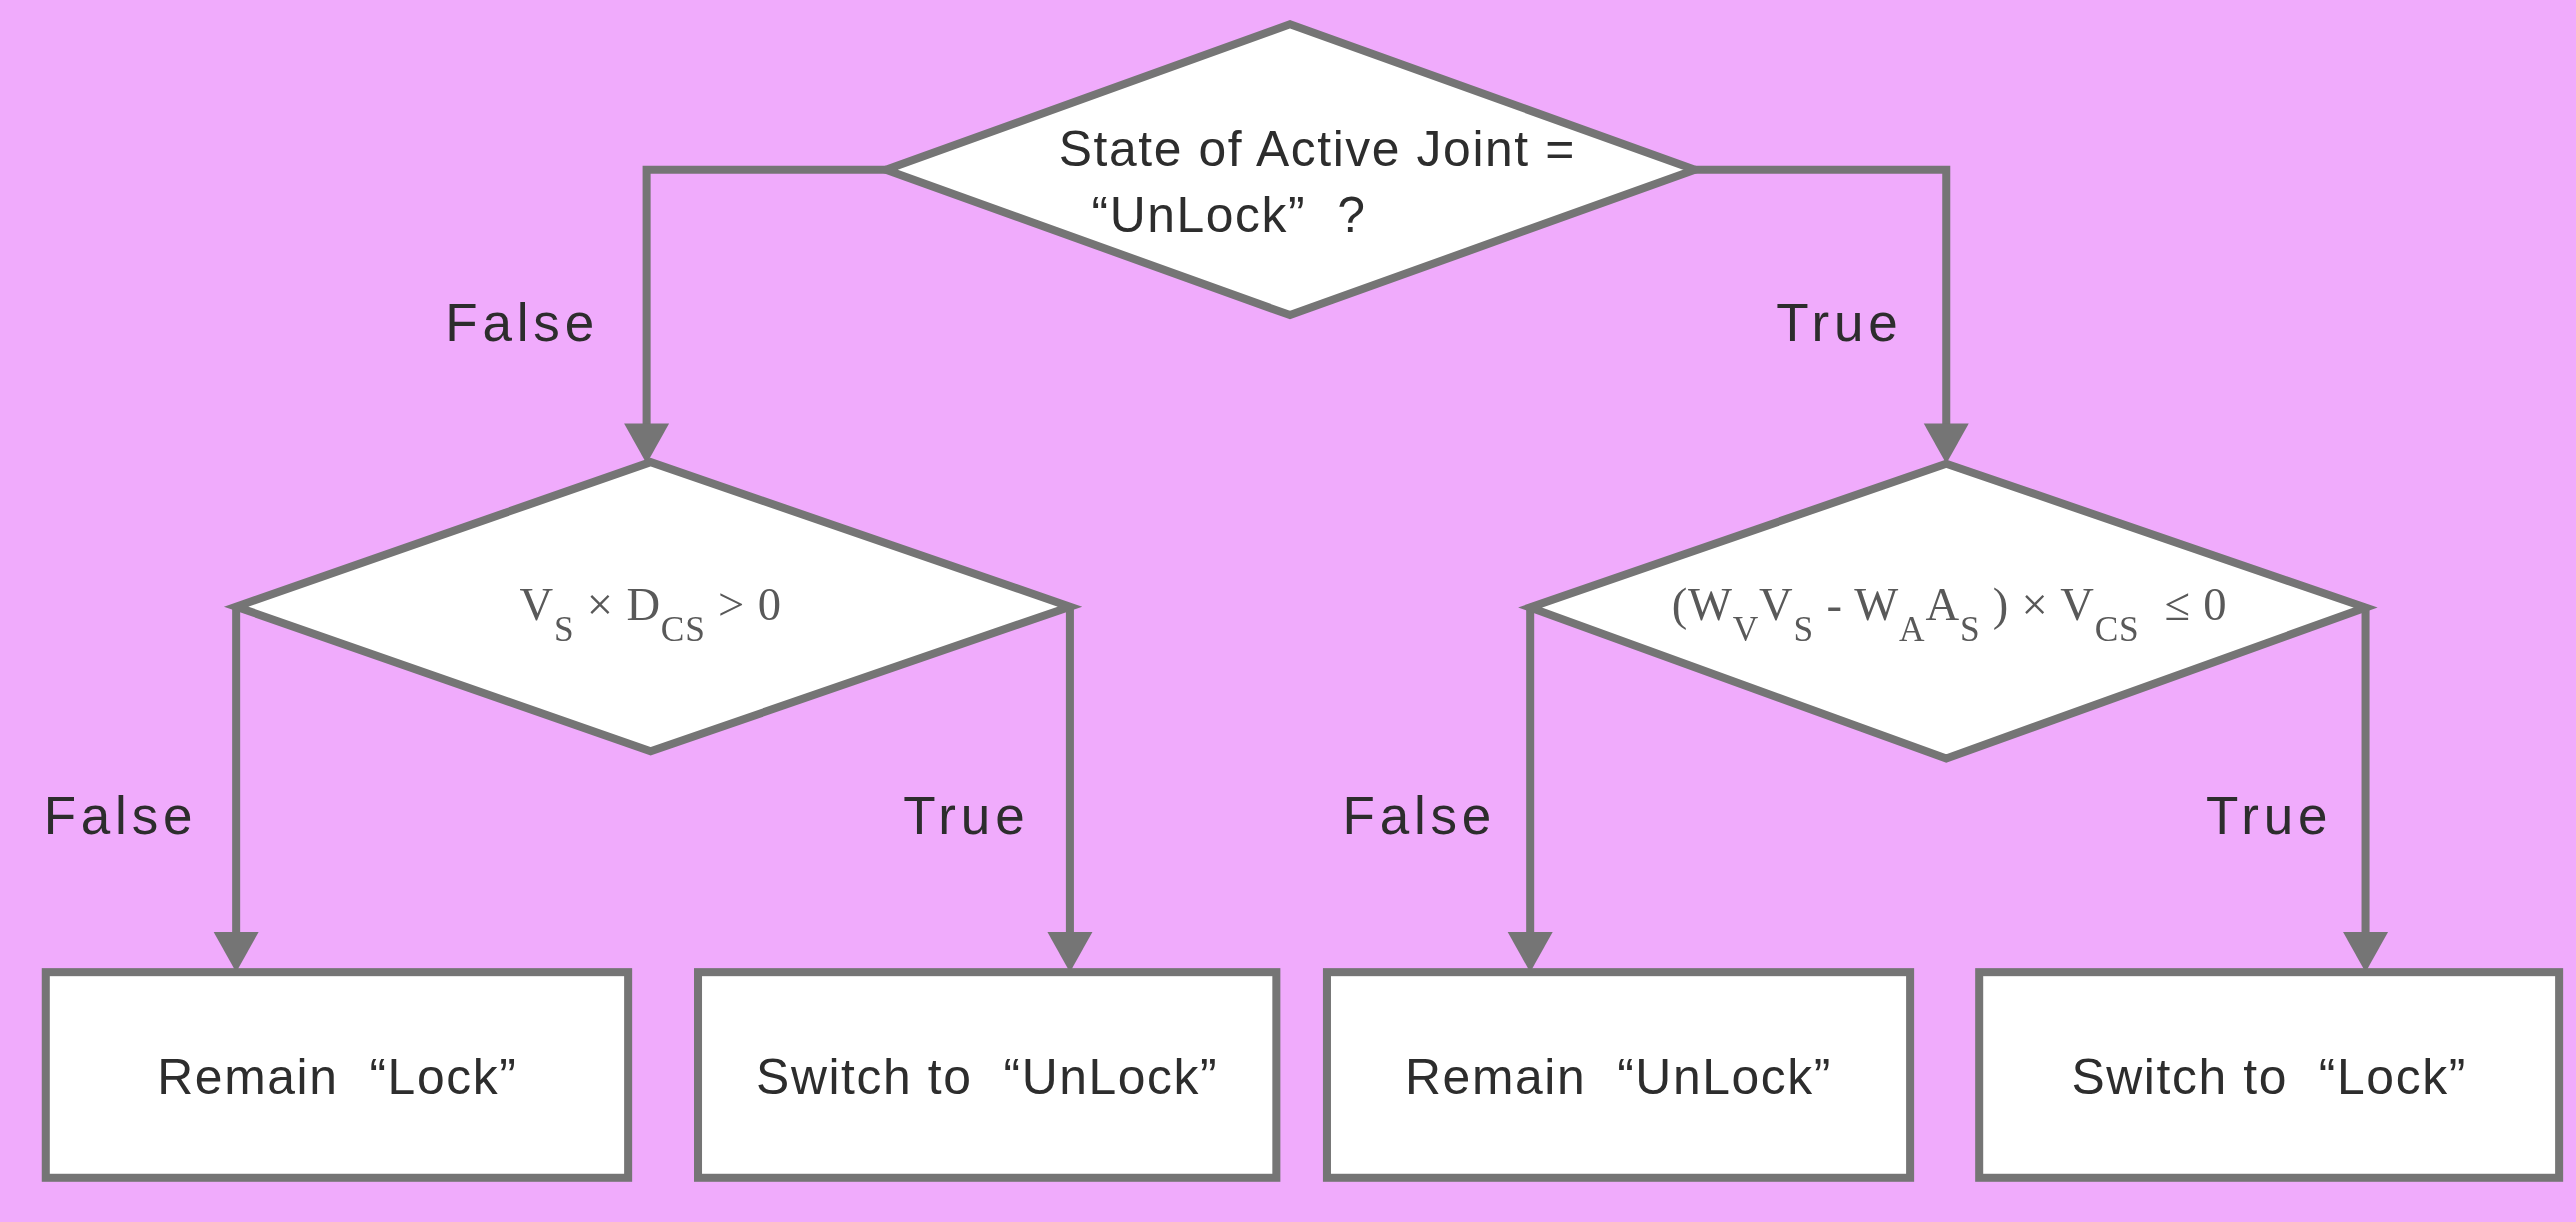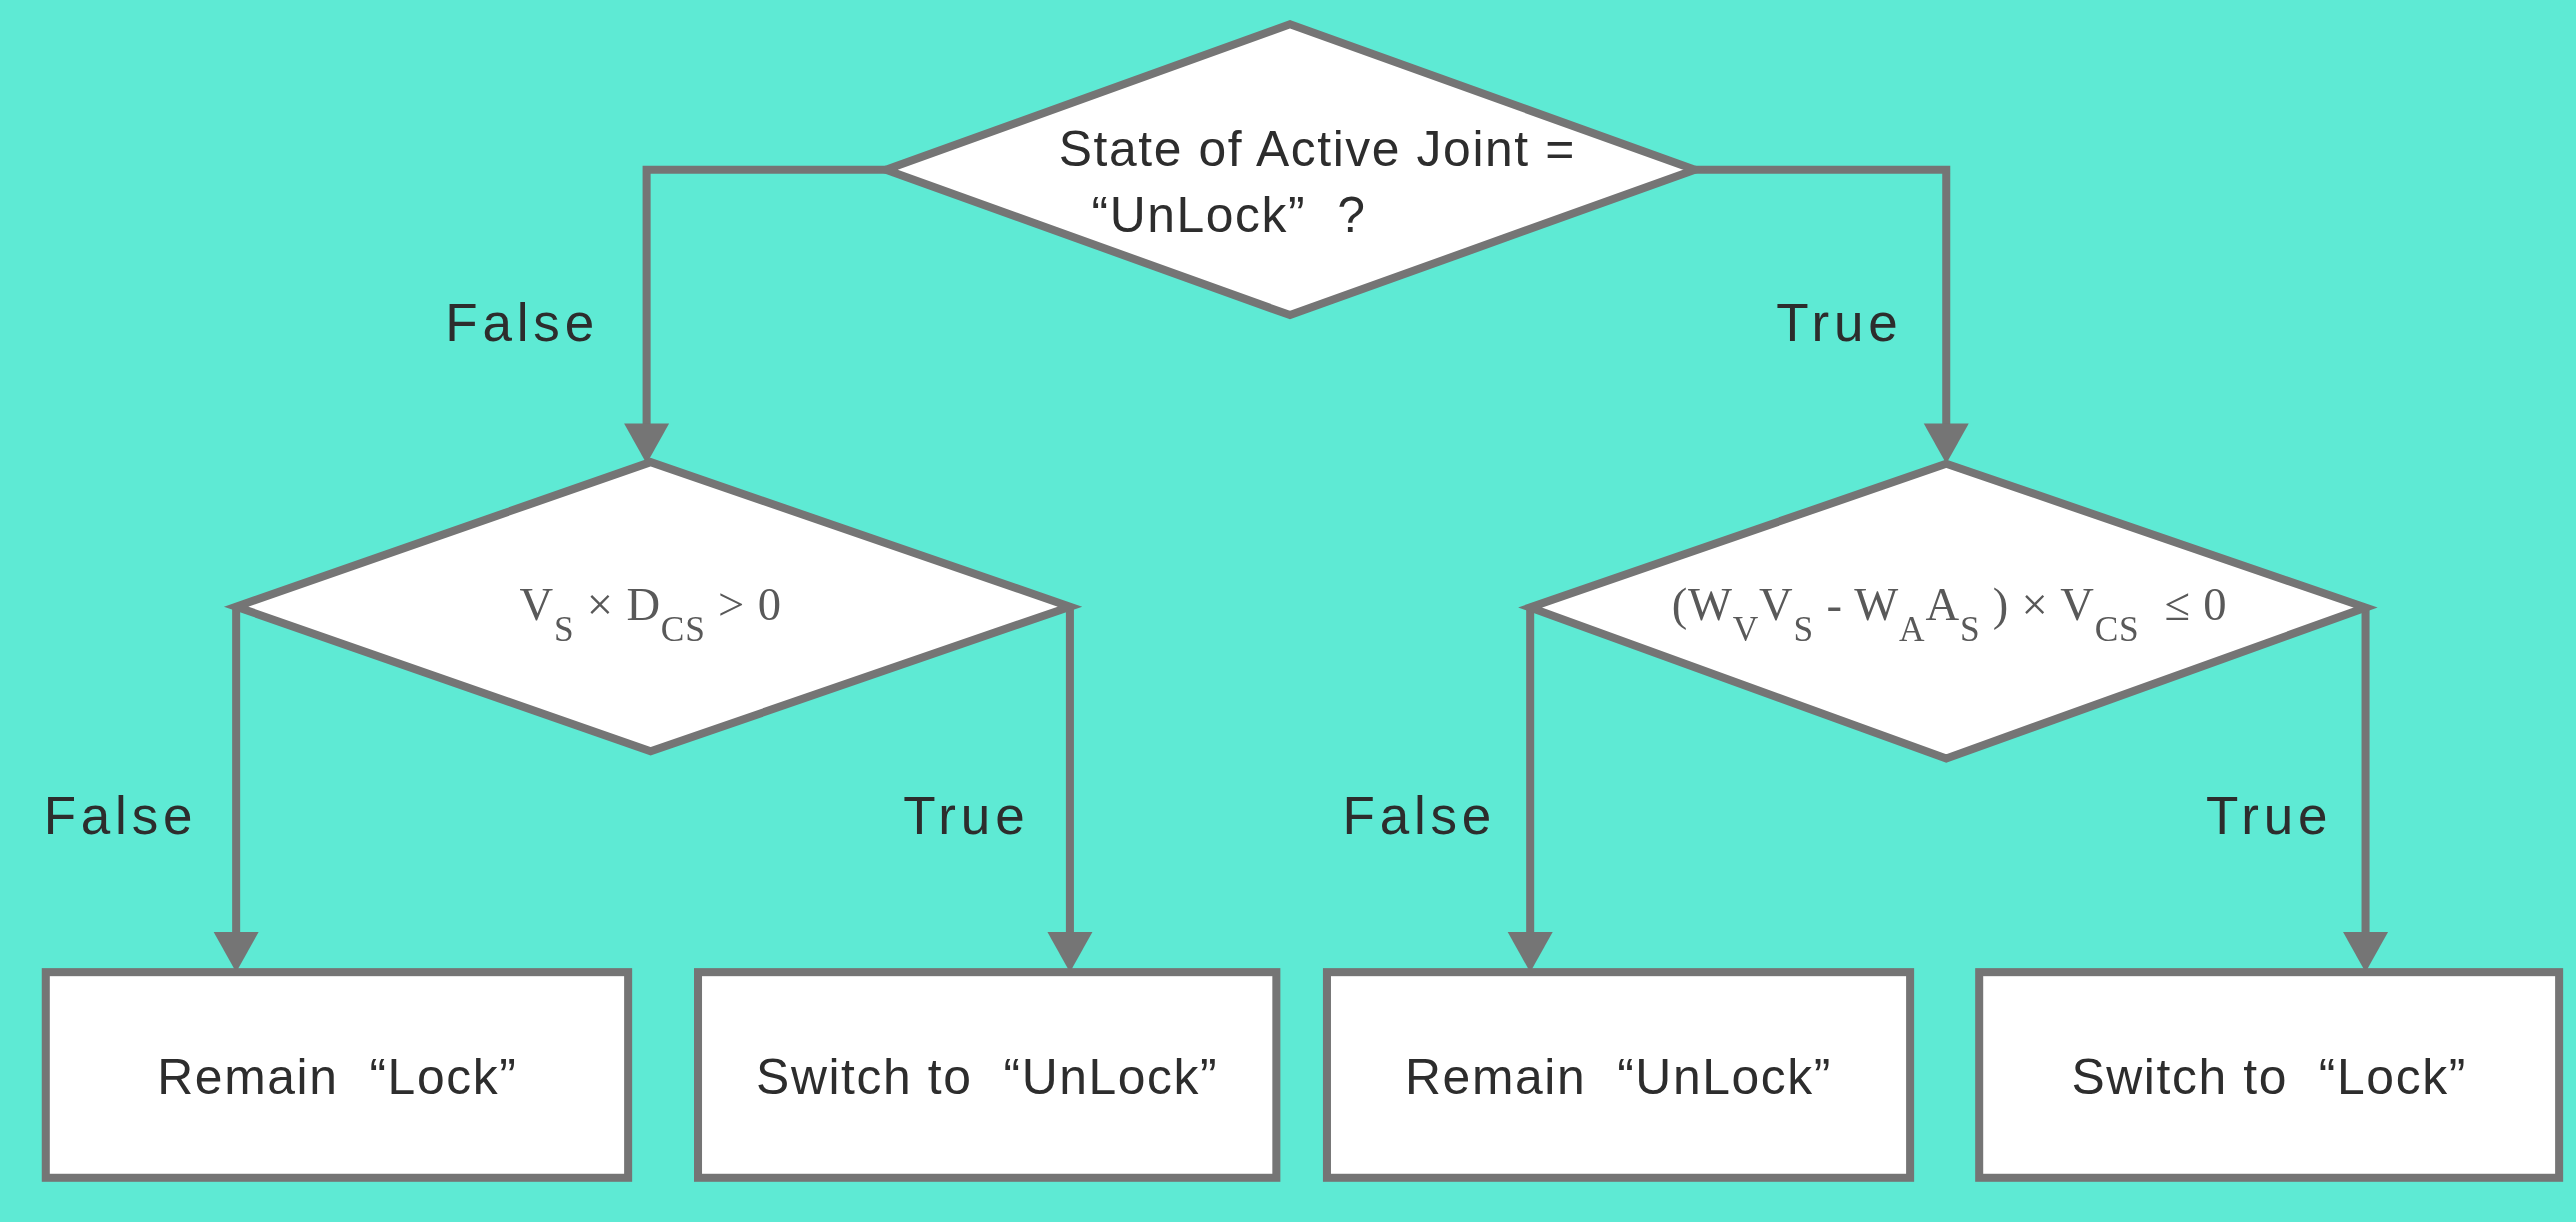"State of Active Joint =" .diagram-wrap { background: #5eead4 -> #f0abfc }
